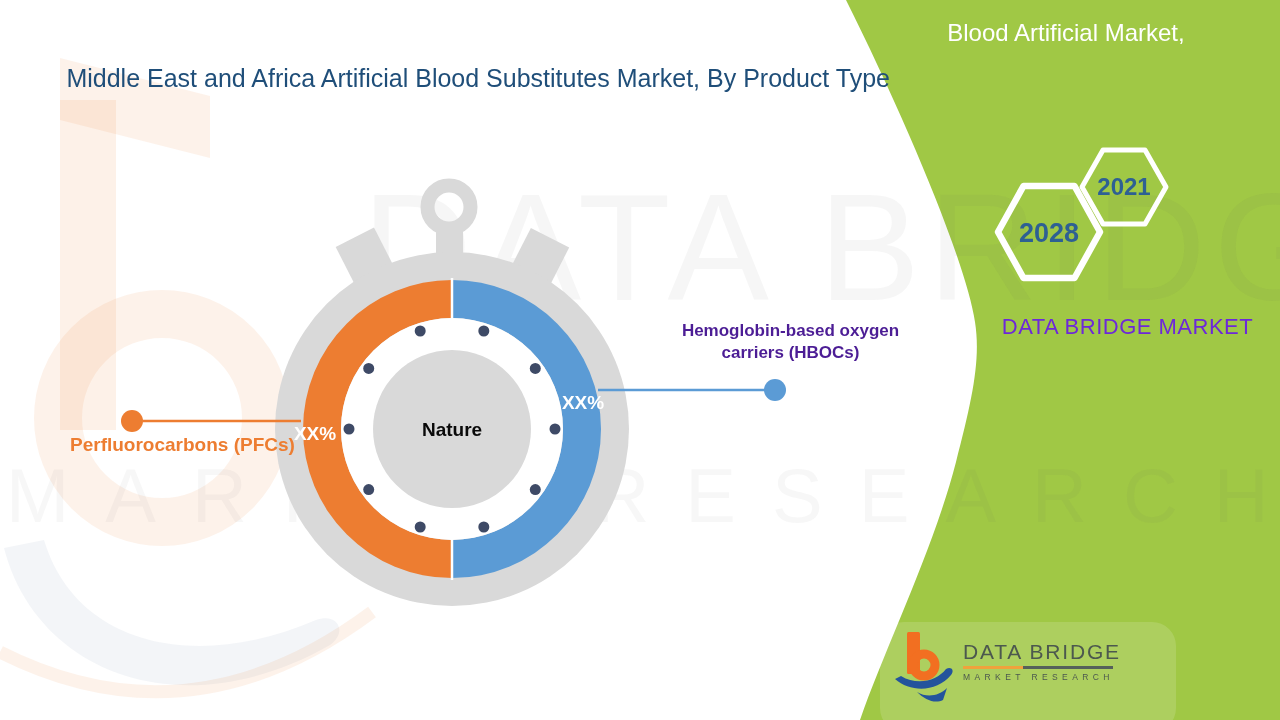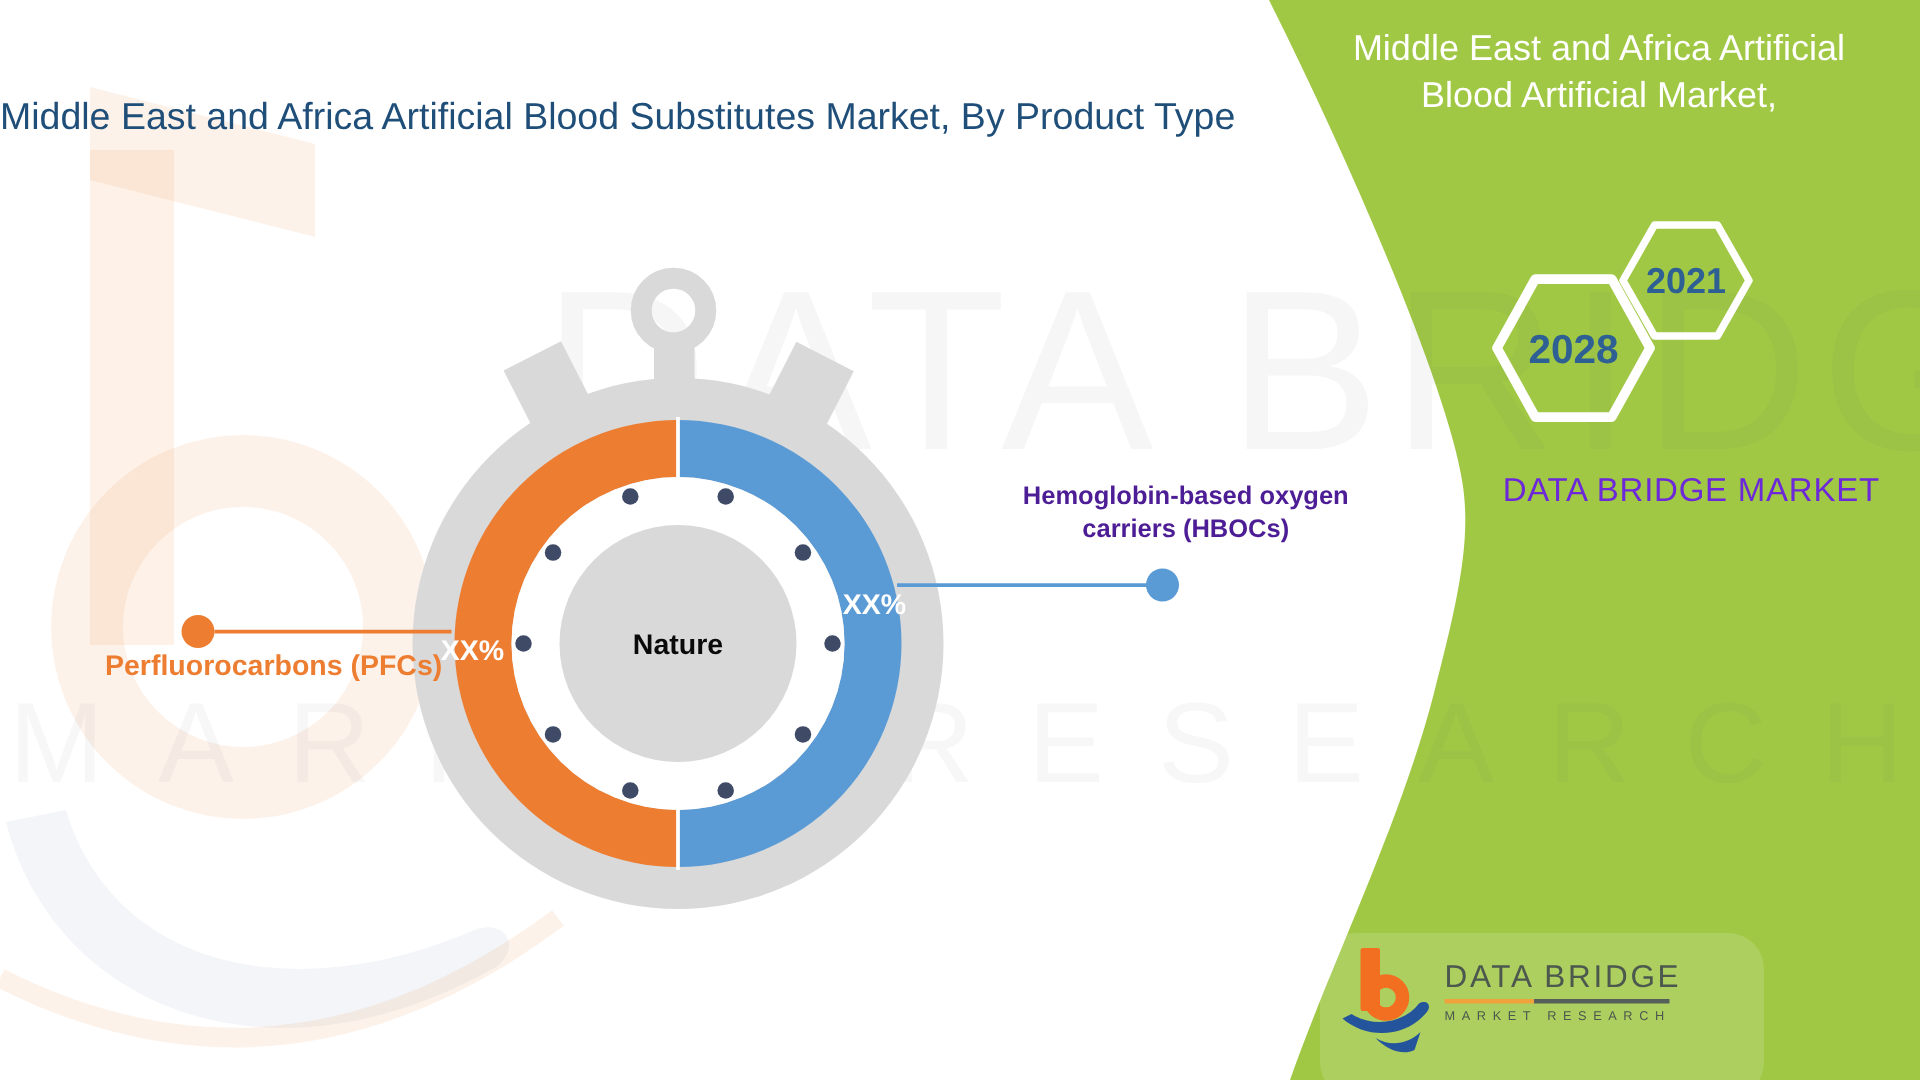"Middle East and Africa Artificial" div { html: <div>Middle East and Africa Artificial</div> -> none }
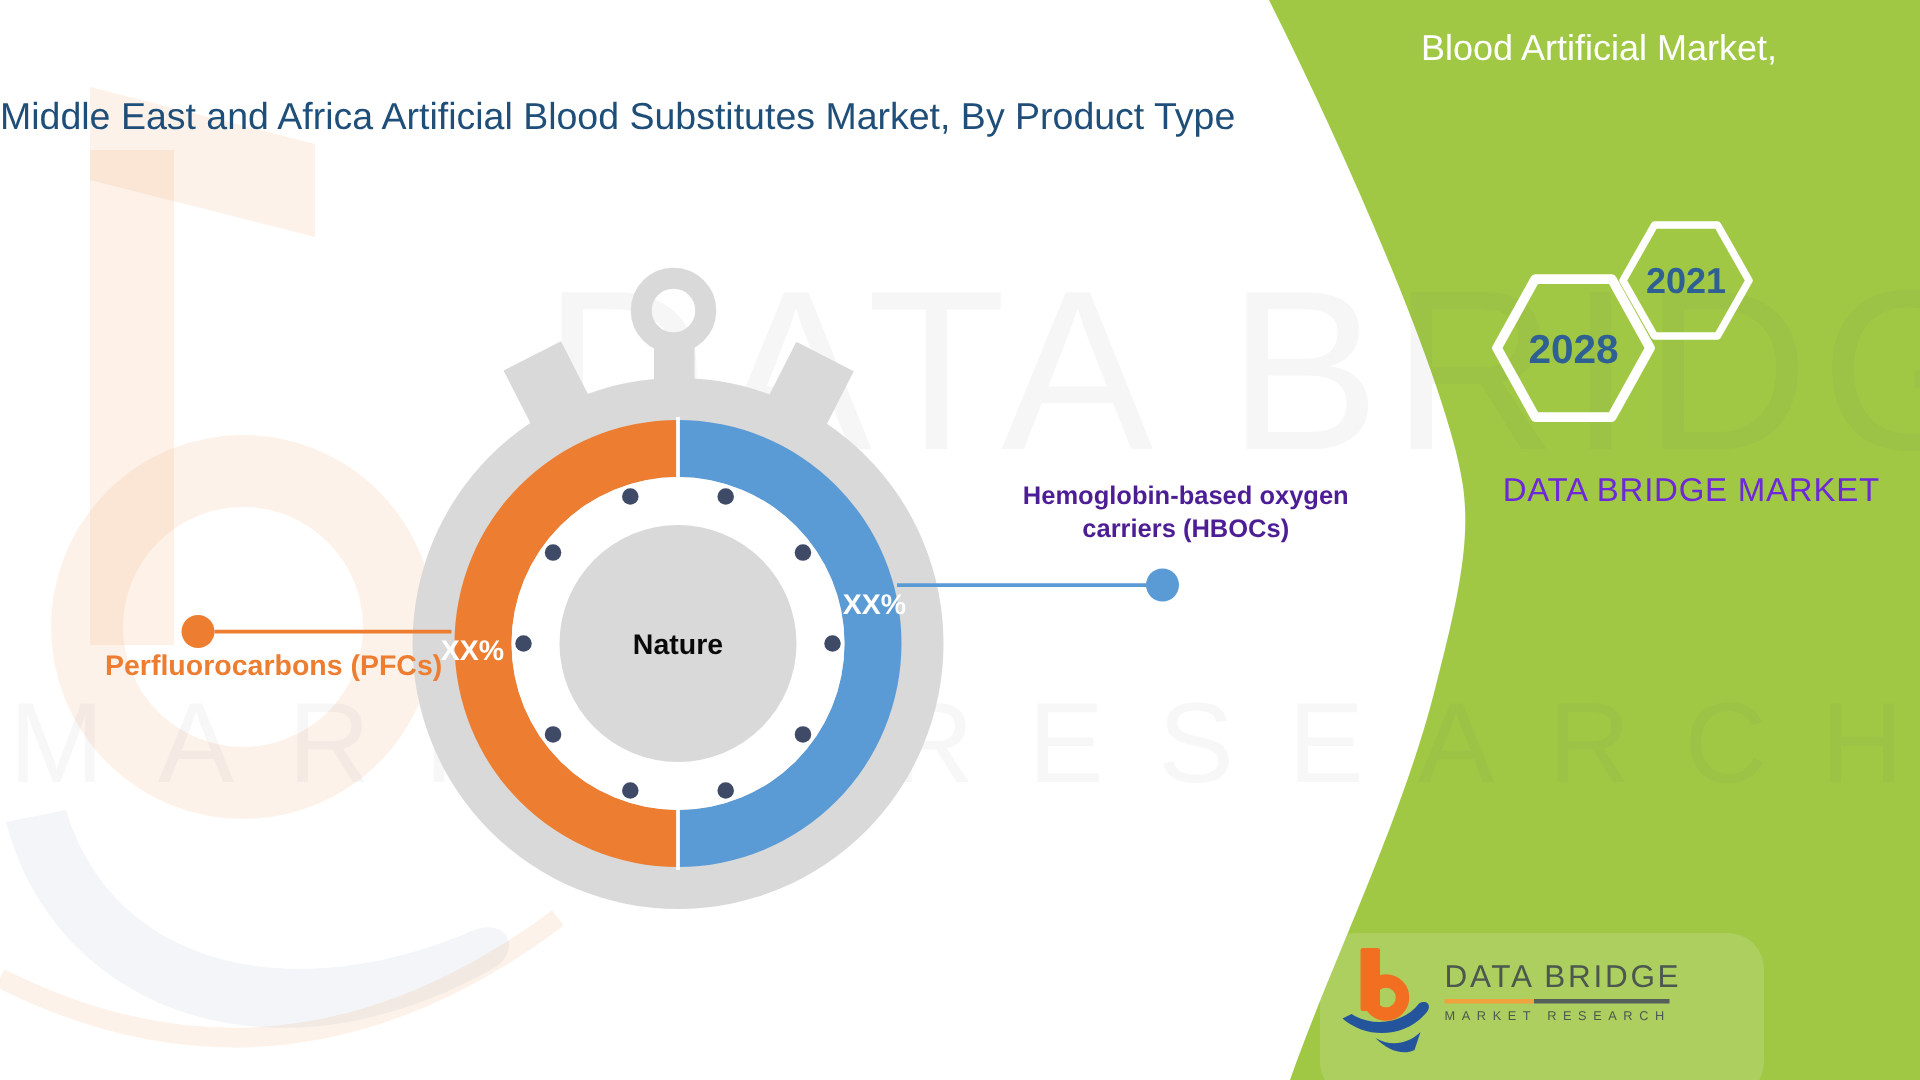"Middle East and Africa Artificial" .main-title { text-align: left -> right }
